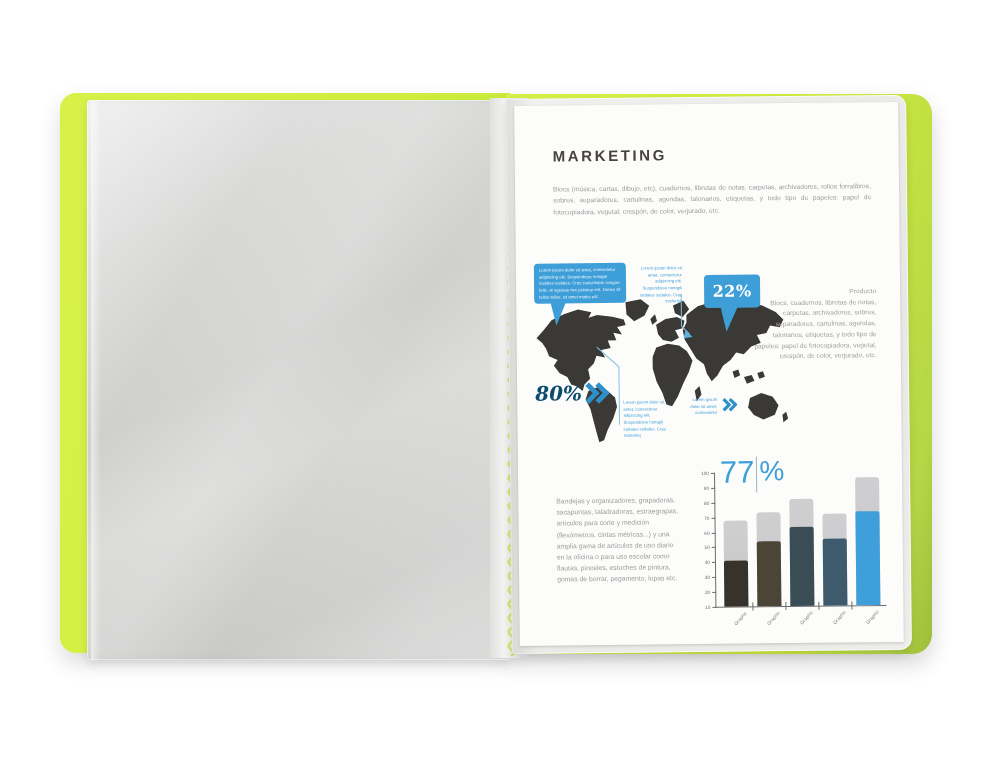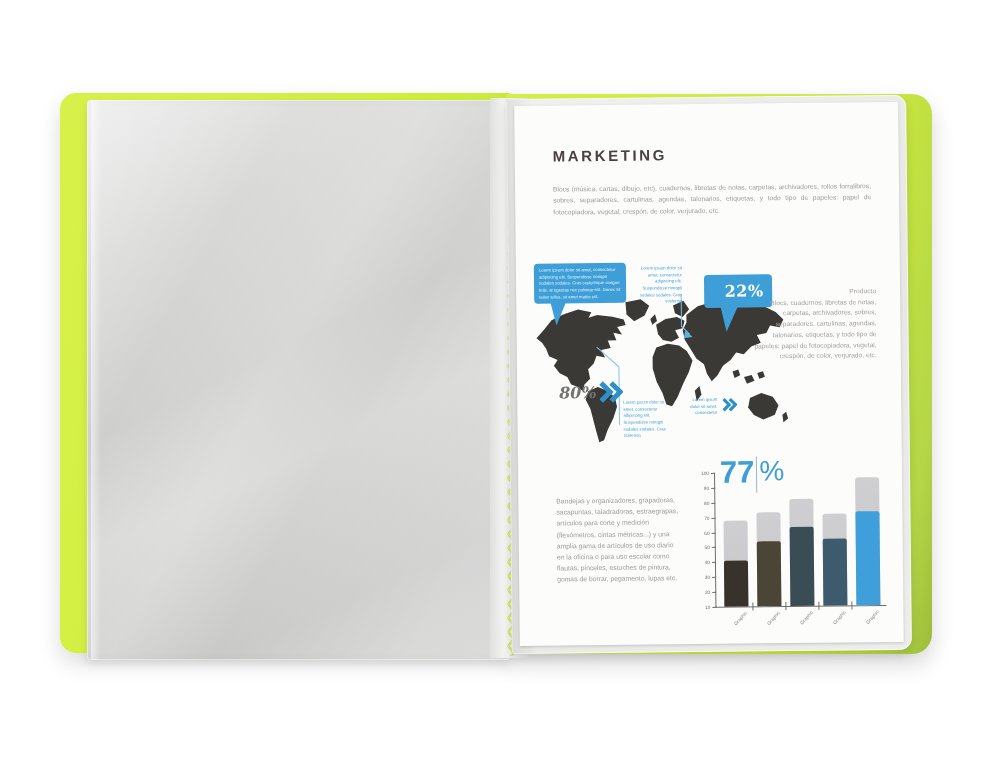"22%" .bubble-22 { padding-left: 12px -> none }
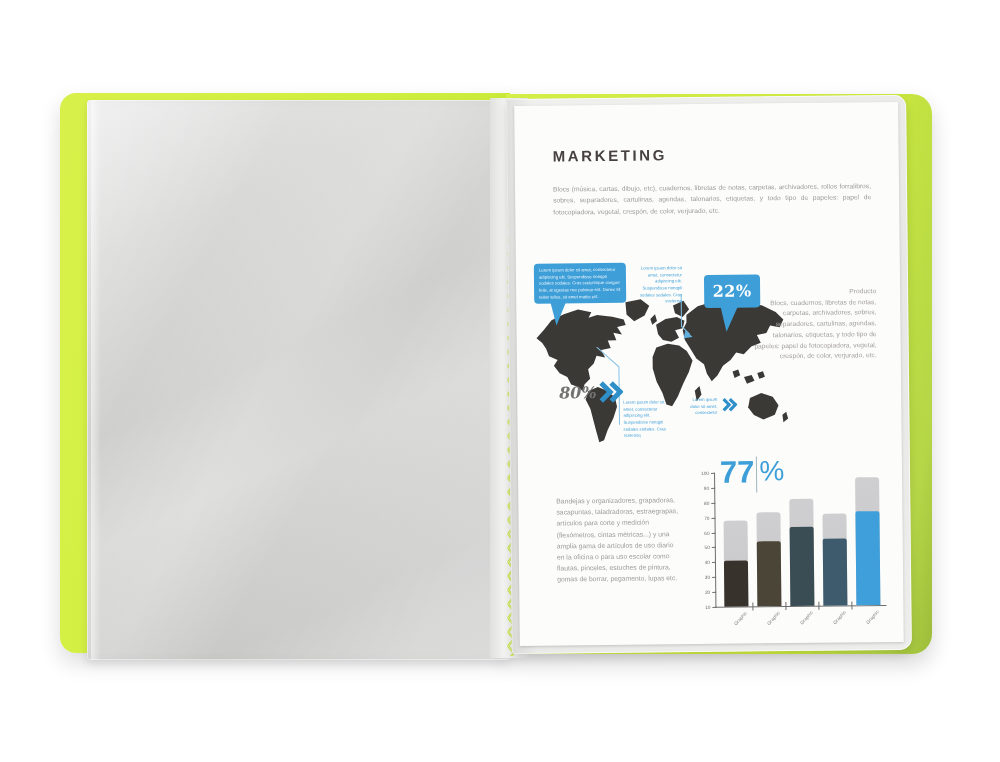"80%" .stat80 i { color: #737373 -> #0c4a6e; font-size: 16px -> 20px; margin-left: 24px -> none }
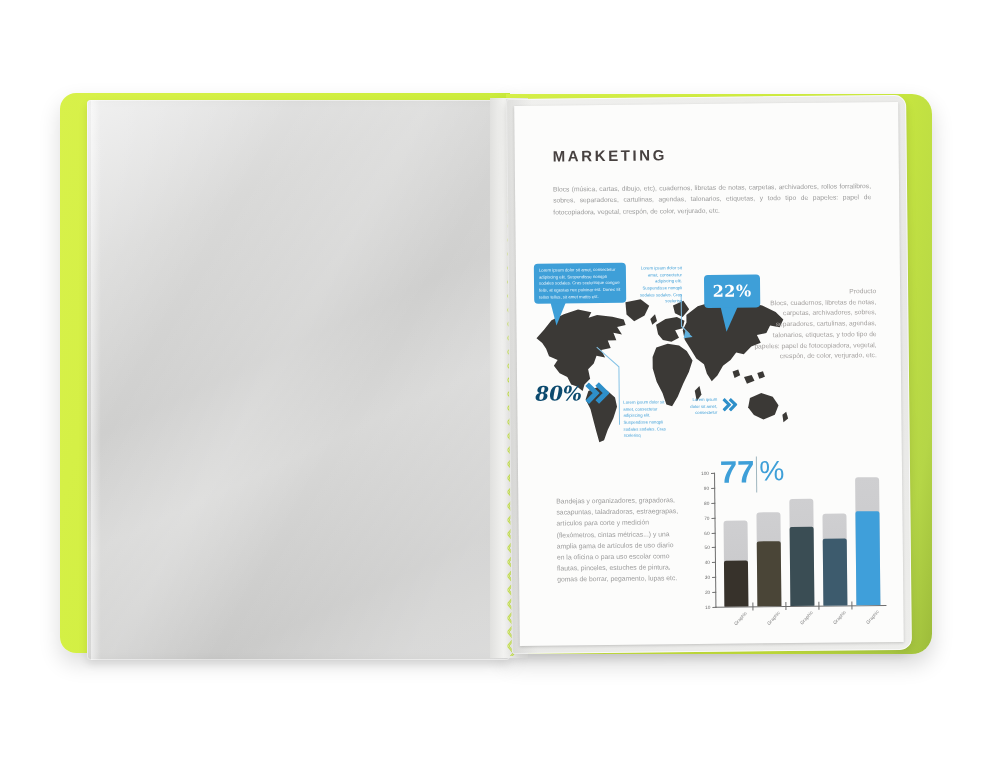"77" .chart-title .num { font-weight: 700 -> 400 }
